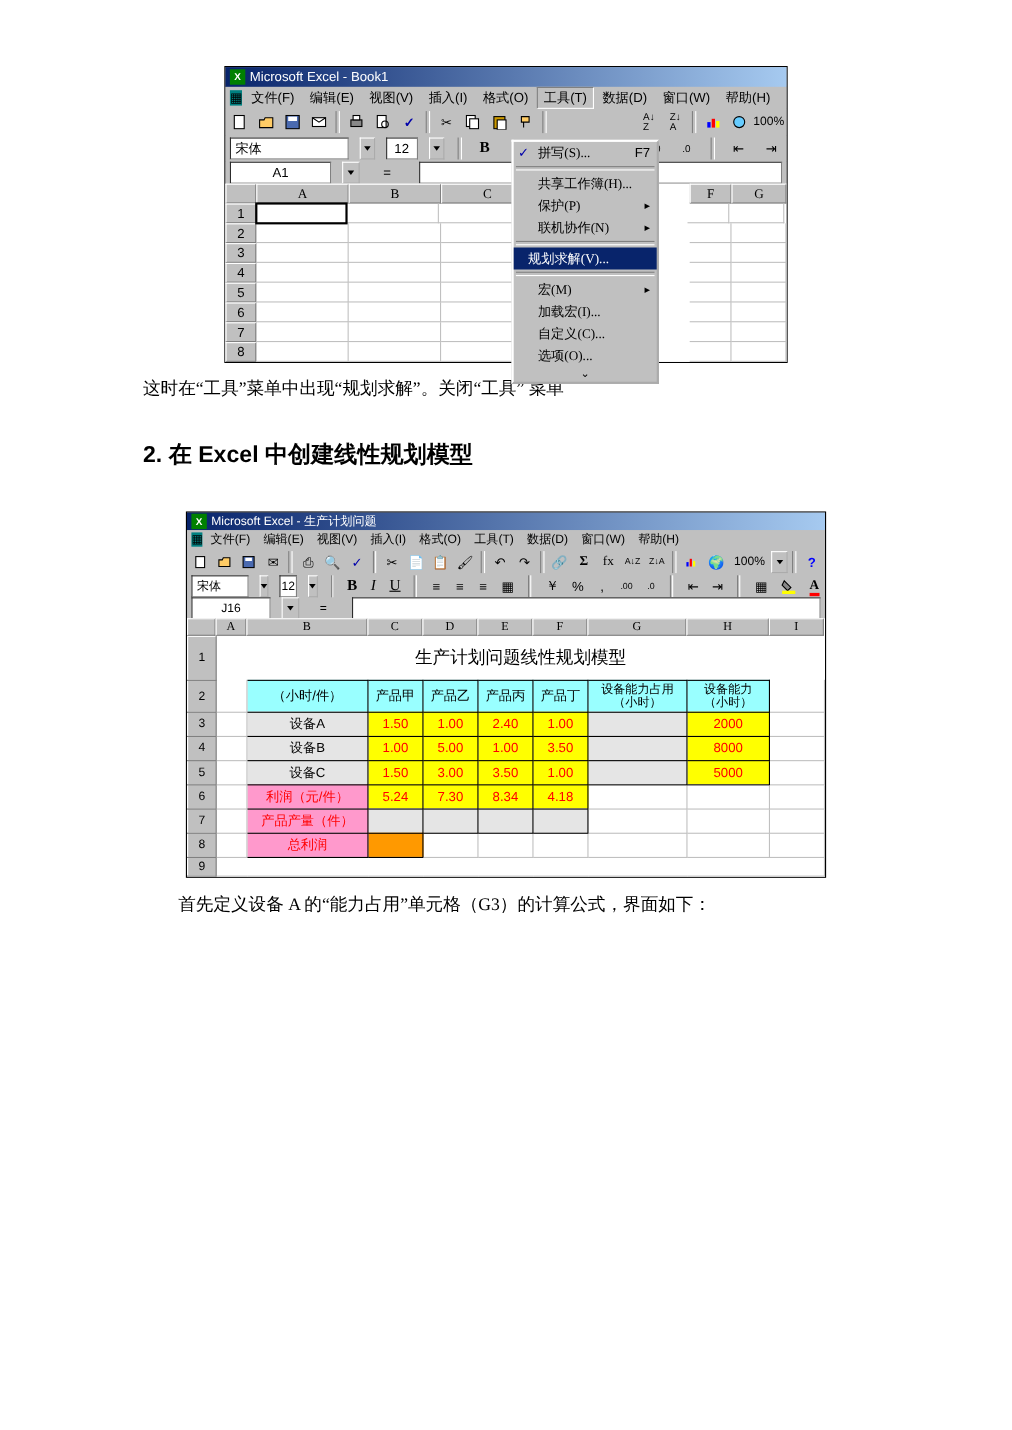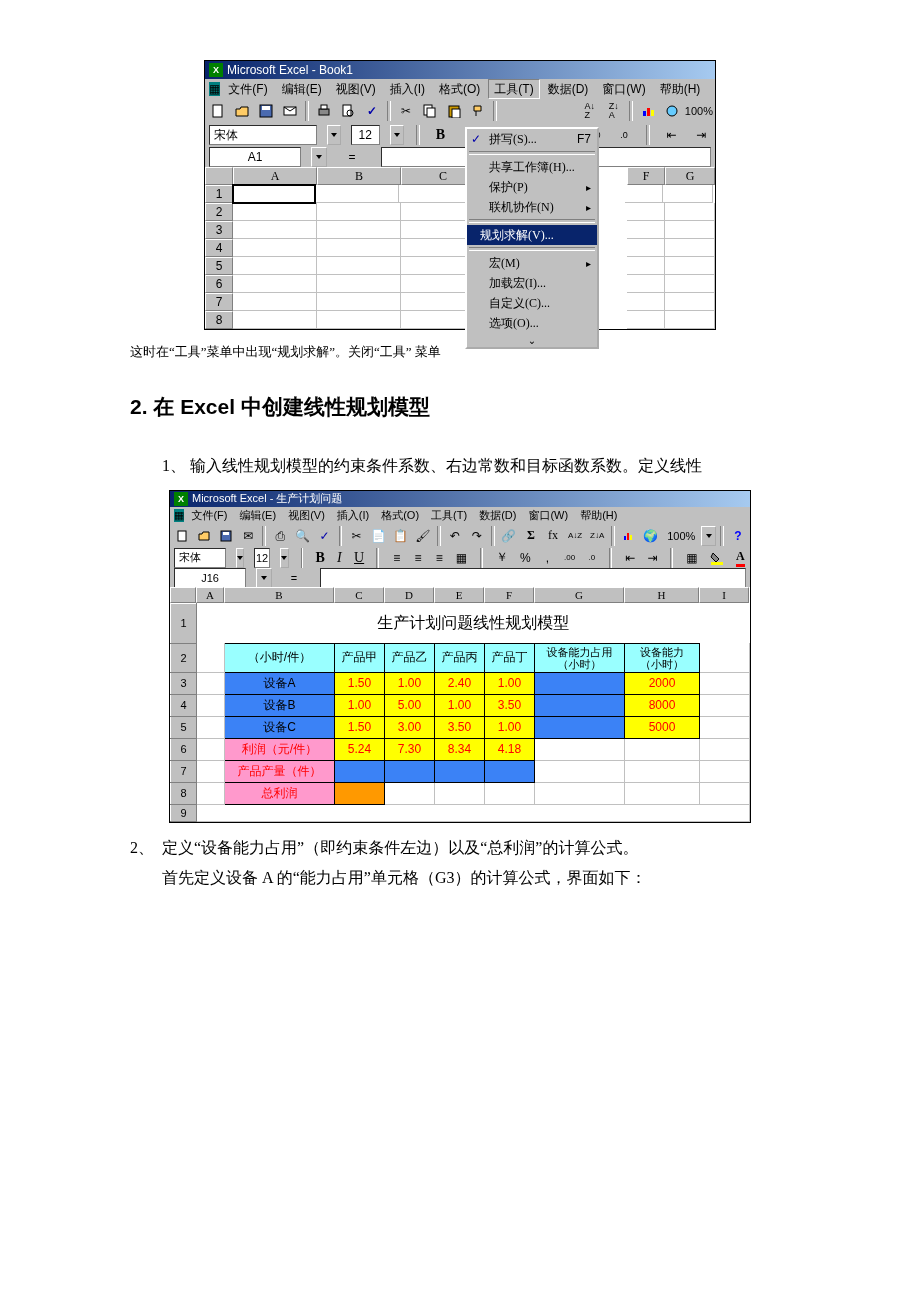"这时在“工具”菜单中出现“规划求解”。关闭“工具” 菜单" .para { font-size: 13px -> 16px }
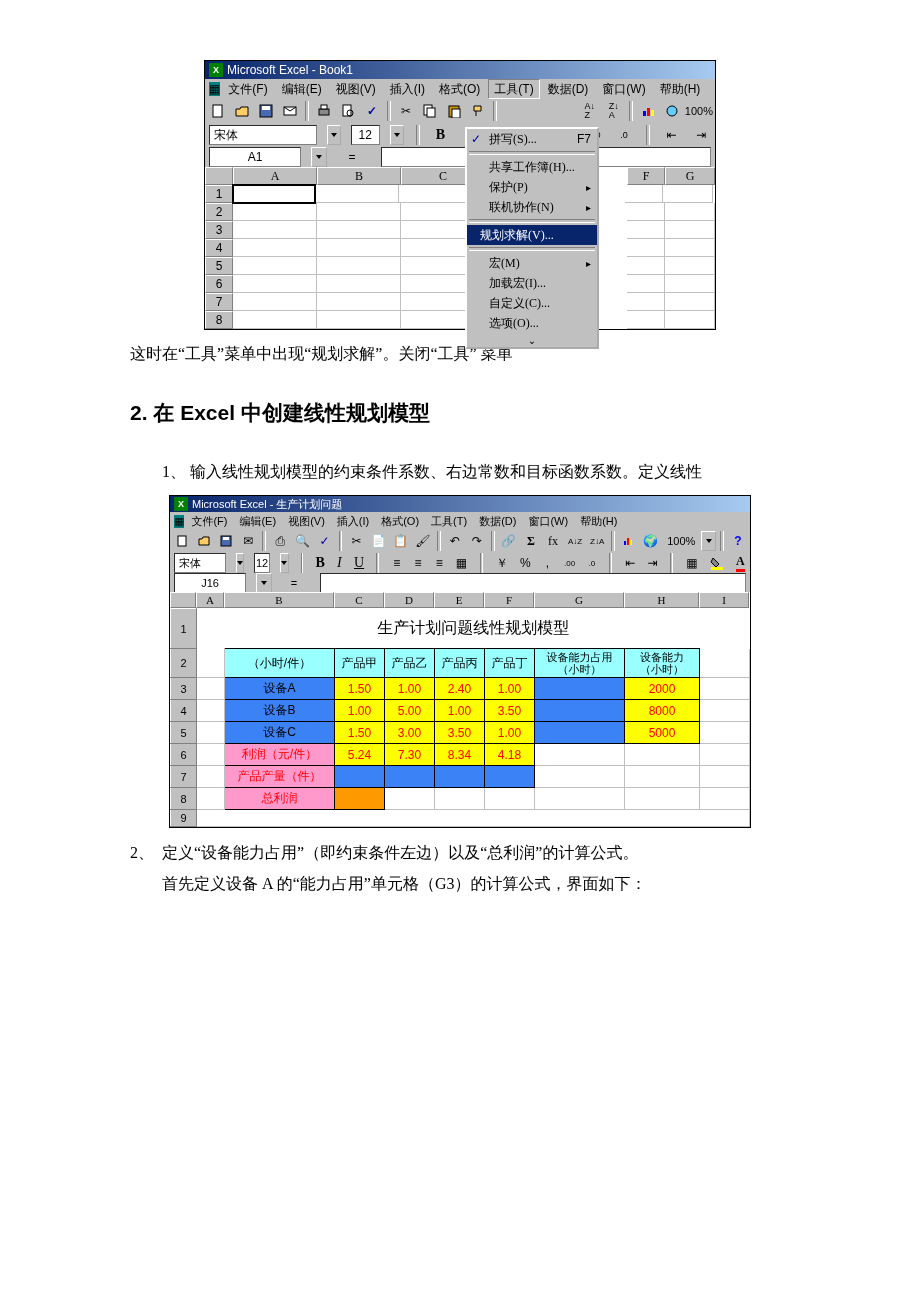"1、 输入线性规划模型的约束条件系数、右边常数和目标函数系数。定义线性" p.step { html: <p>1、 输入线性规划模型的约束条件系数、右边常数和目标函数系数。定义线性</p> -> none }
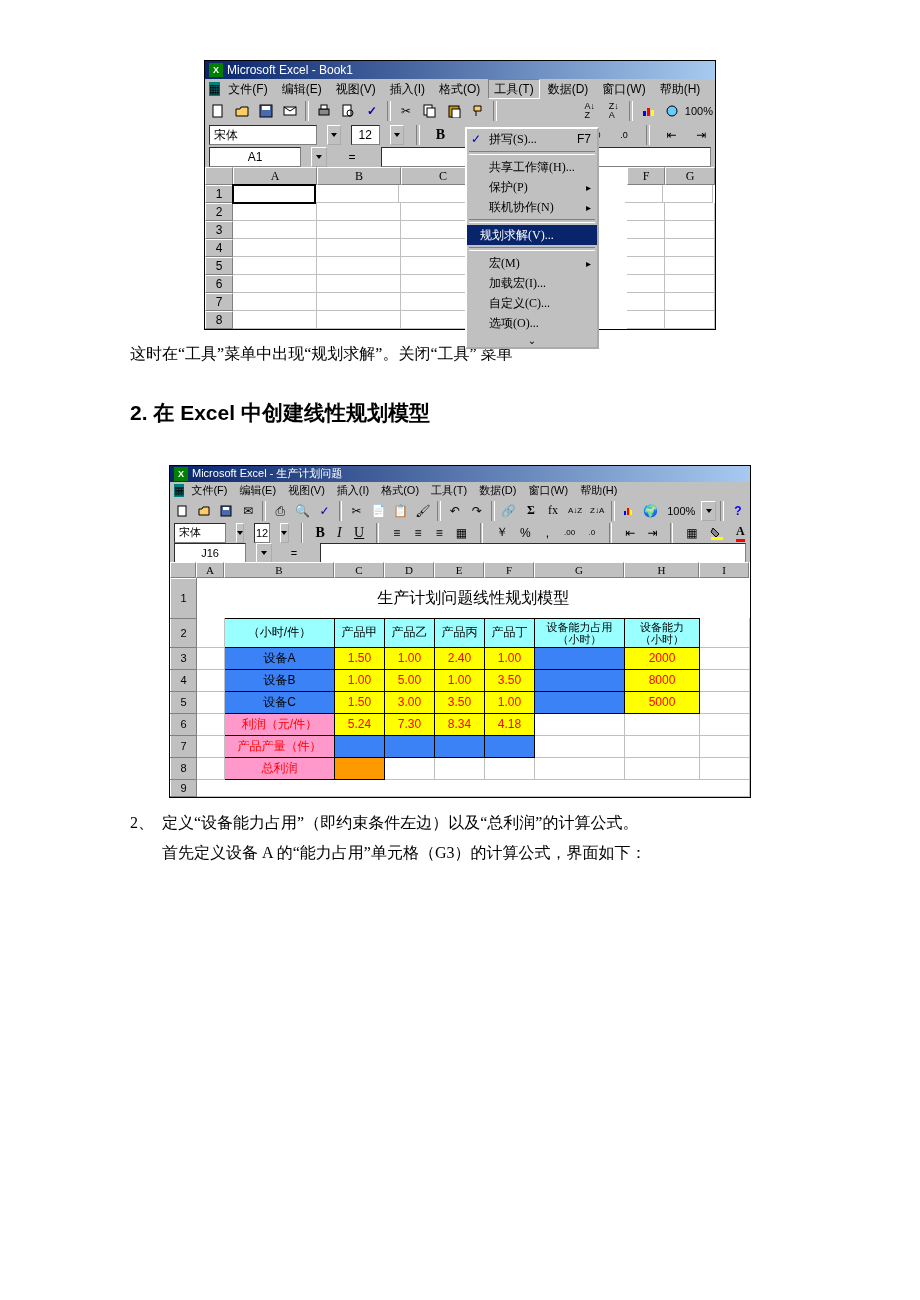"设备A" .green { background: #3b82f6 -> #e5e5e5 }
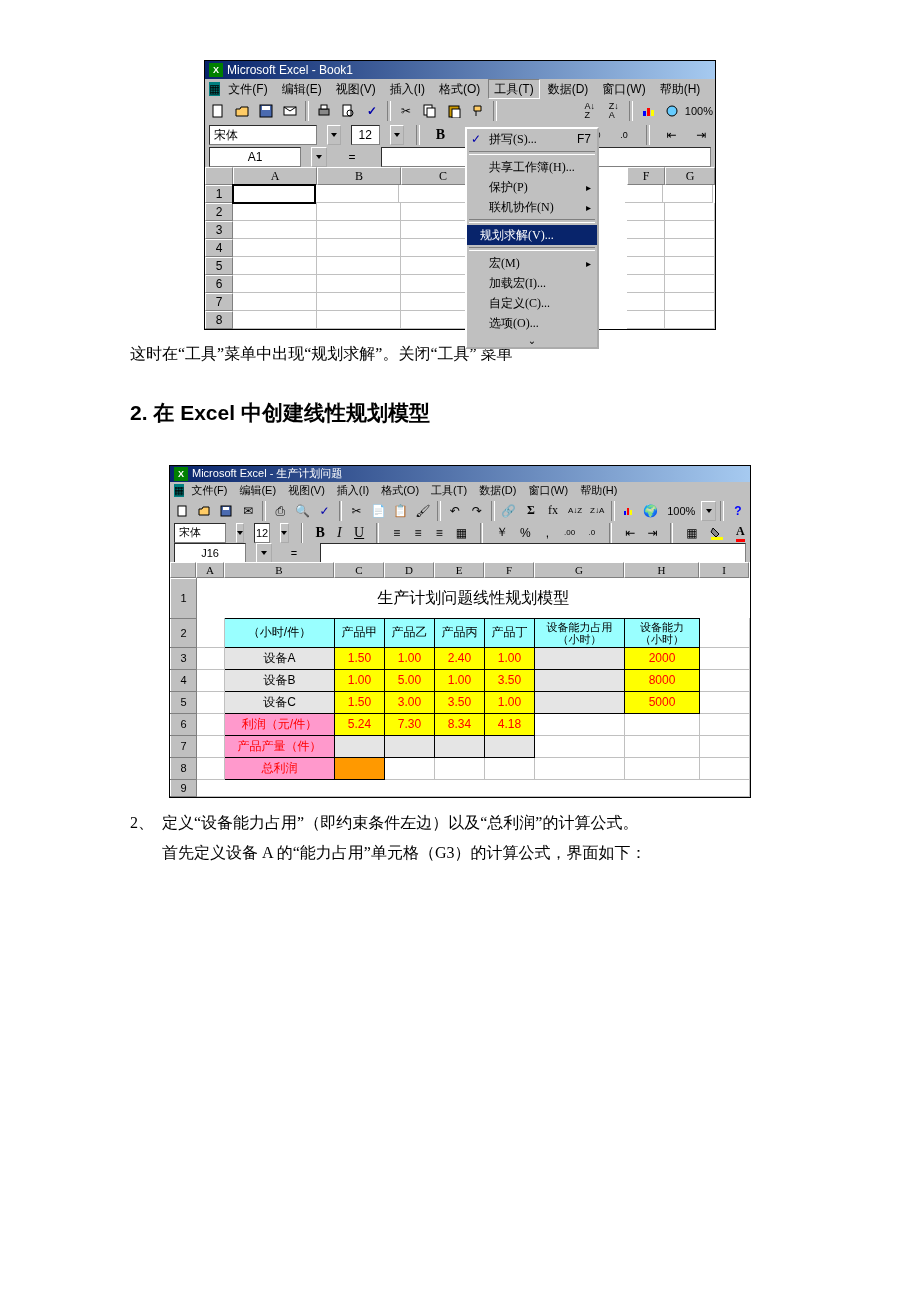"2、 定义“设备能力占用”（即约束条件左边）以及“总利润”的计算公式。" p.step2 { html: <p> <span>2、</span><span>定义“设备能力占用”（即约束条件左边）以及“总利润”的计算公式。</span> </p> -> none }
